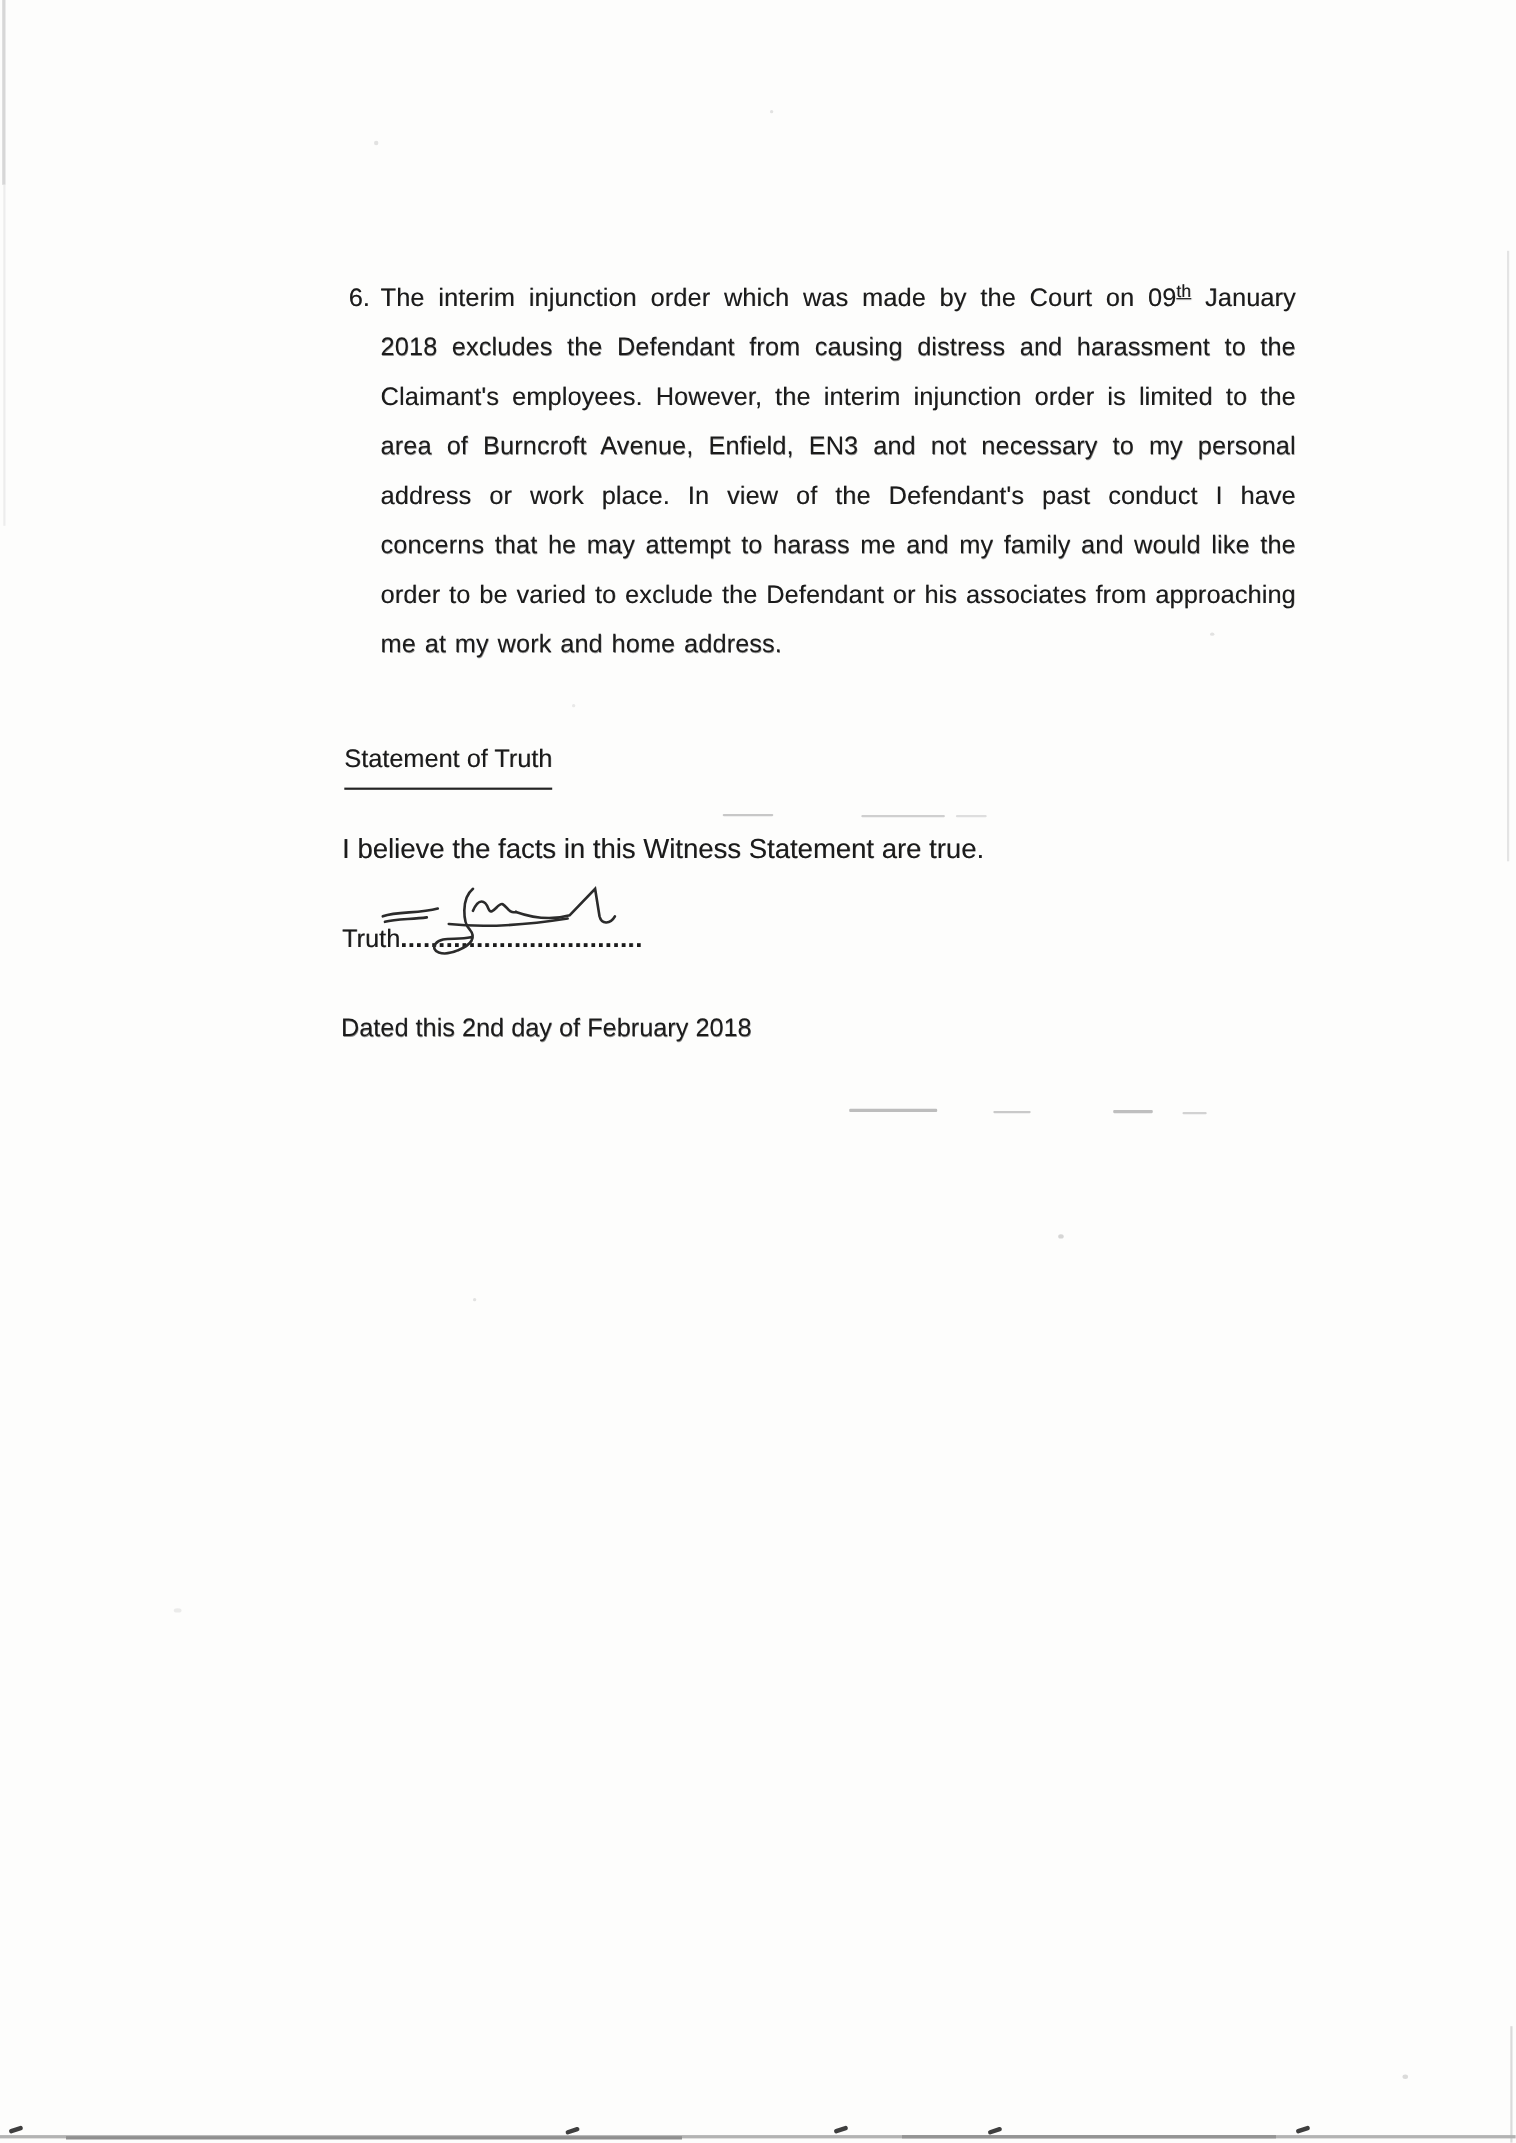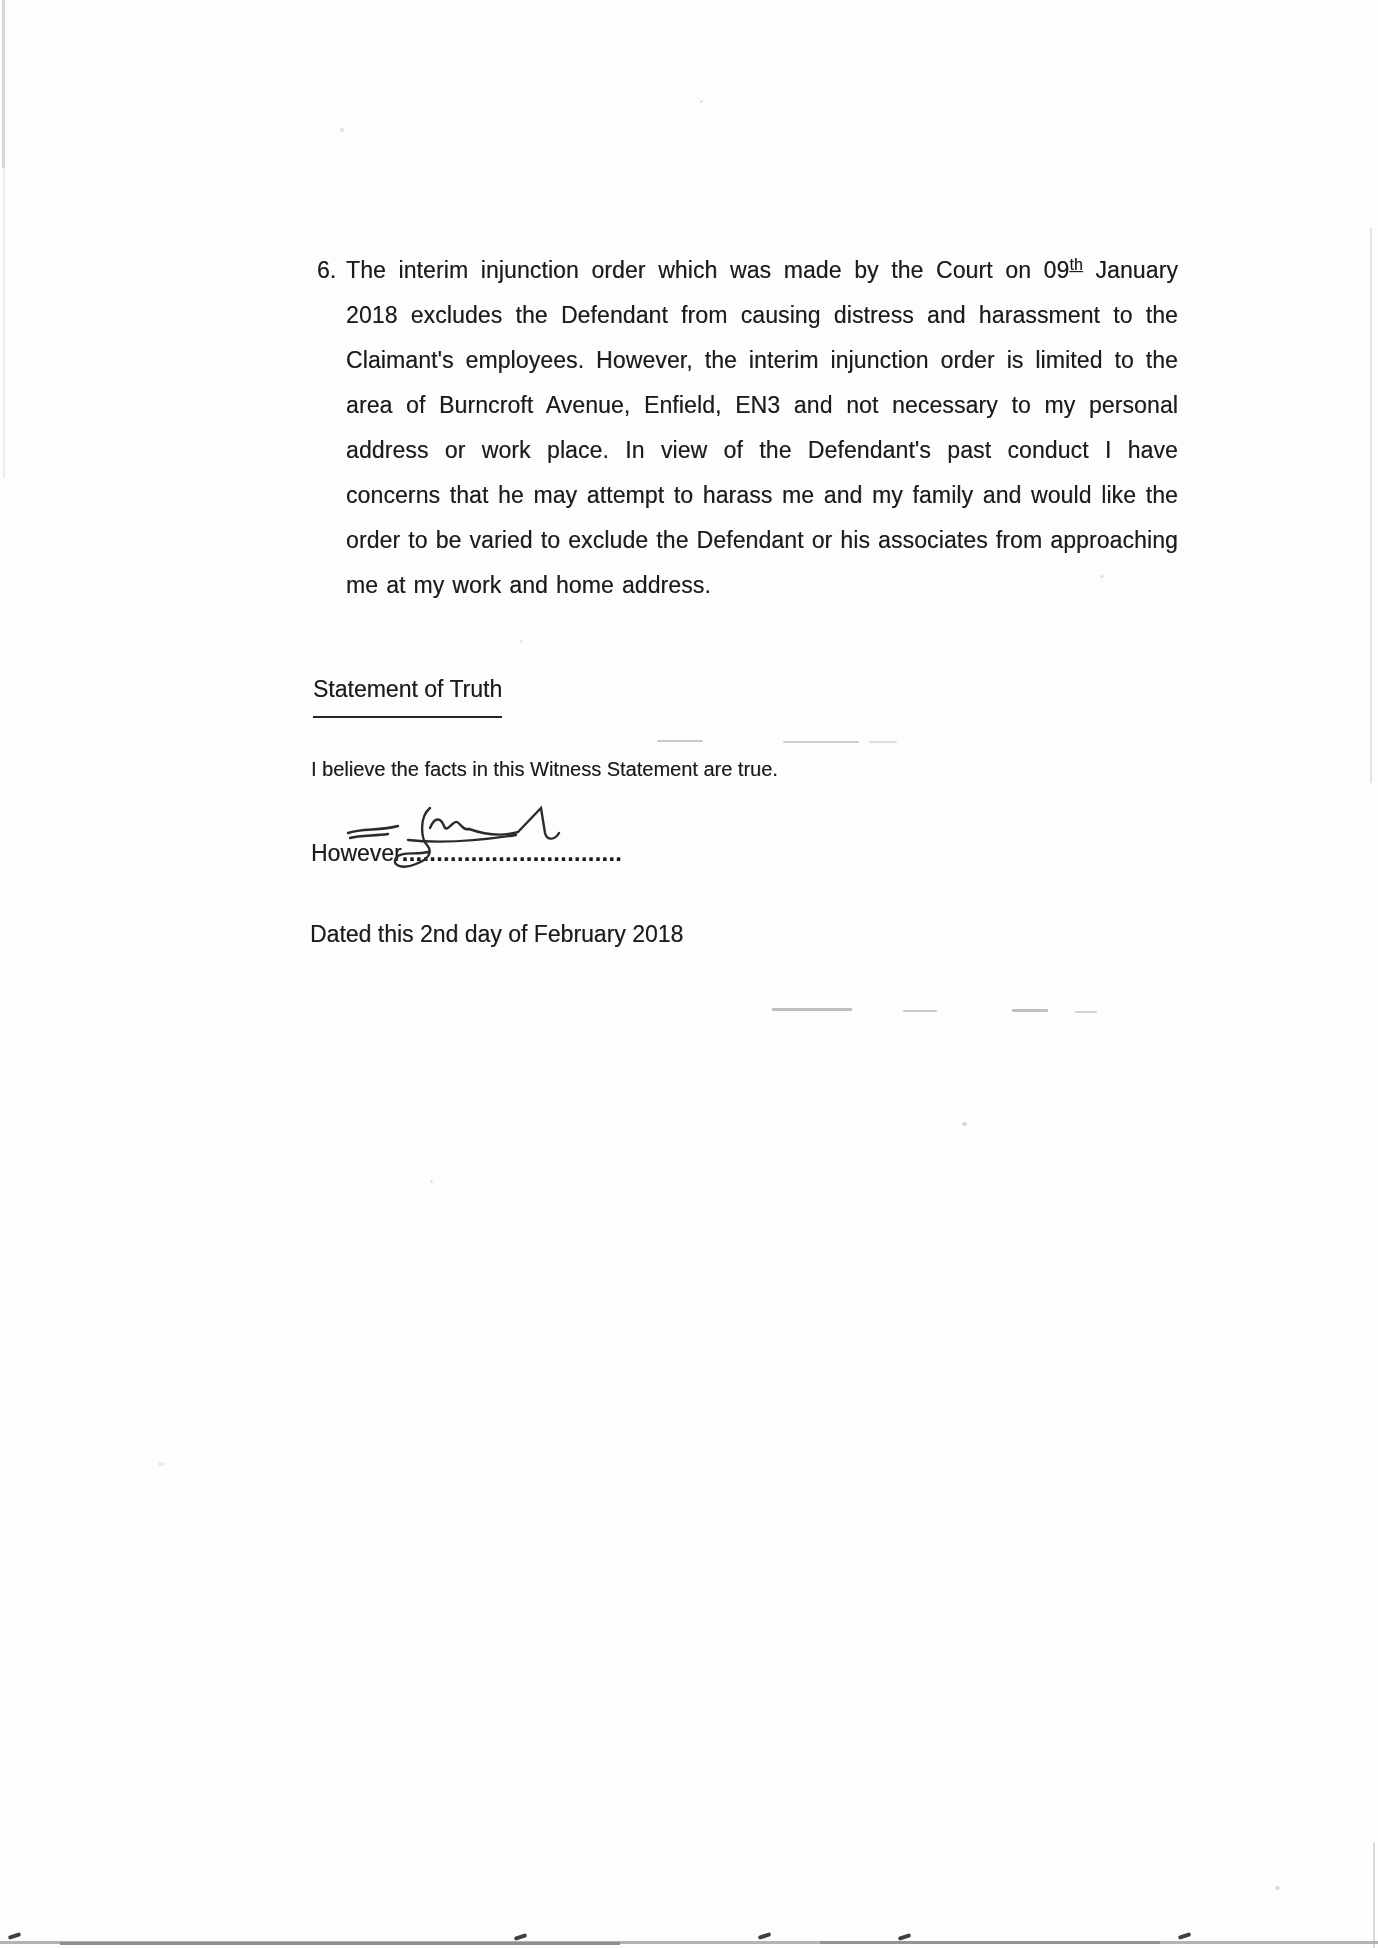"I believe the facts in" .belief-line { font-size: 20px -> 25px }
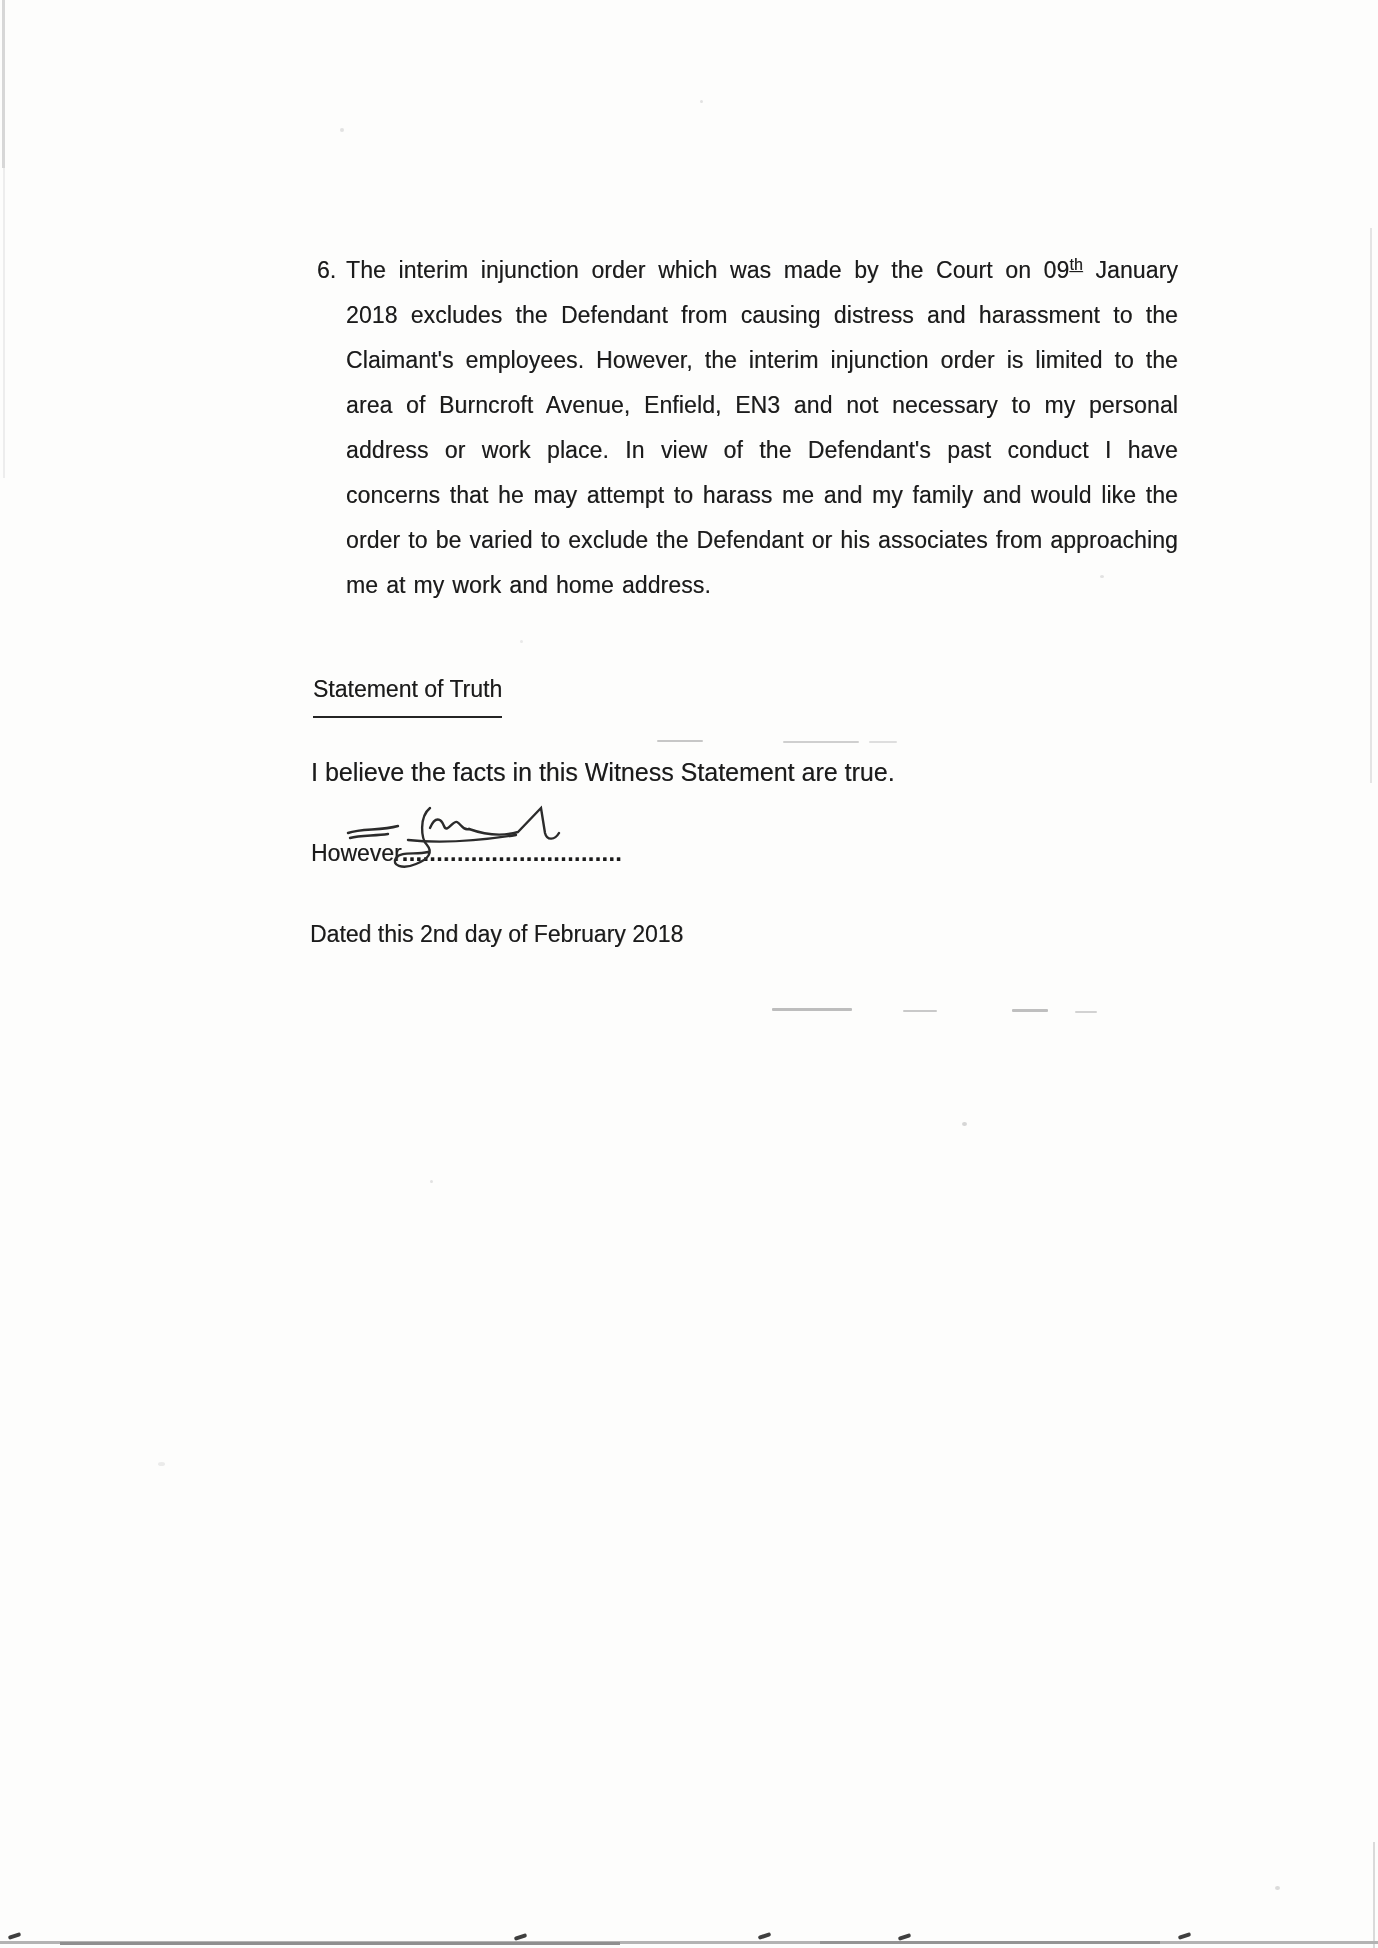"However" span { text: However -> Truth }
